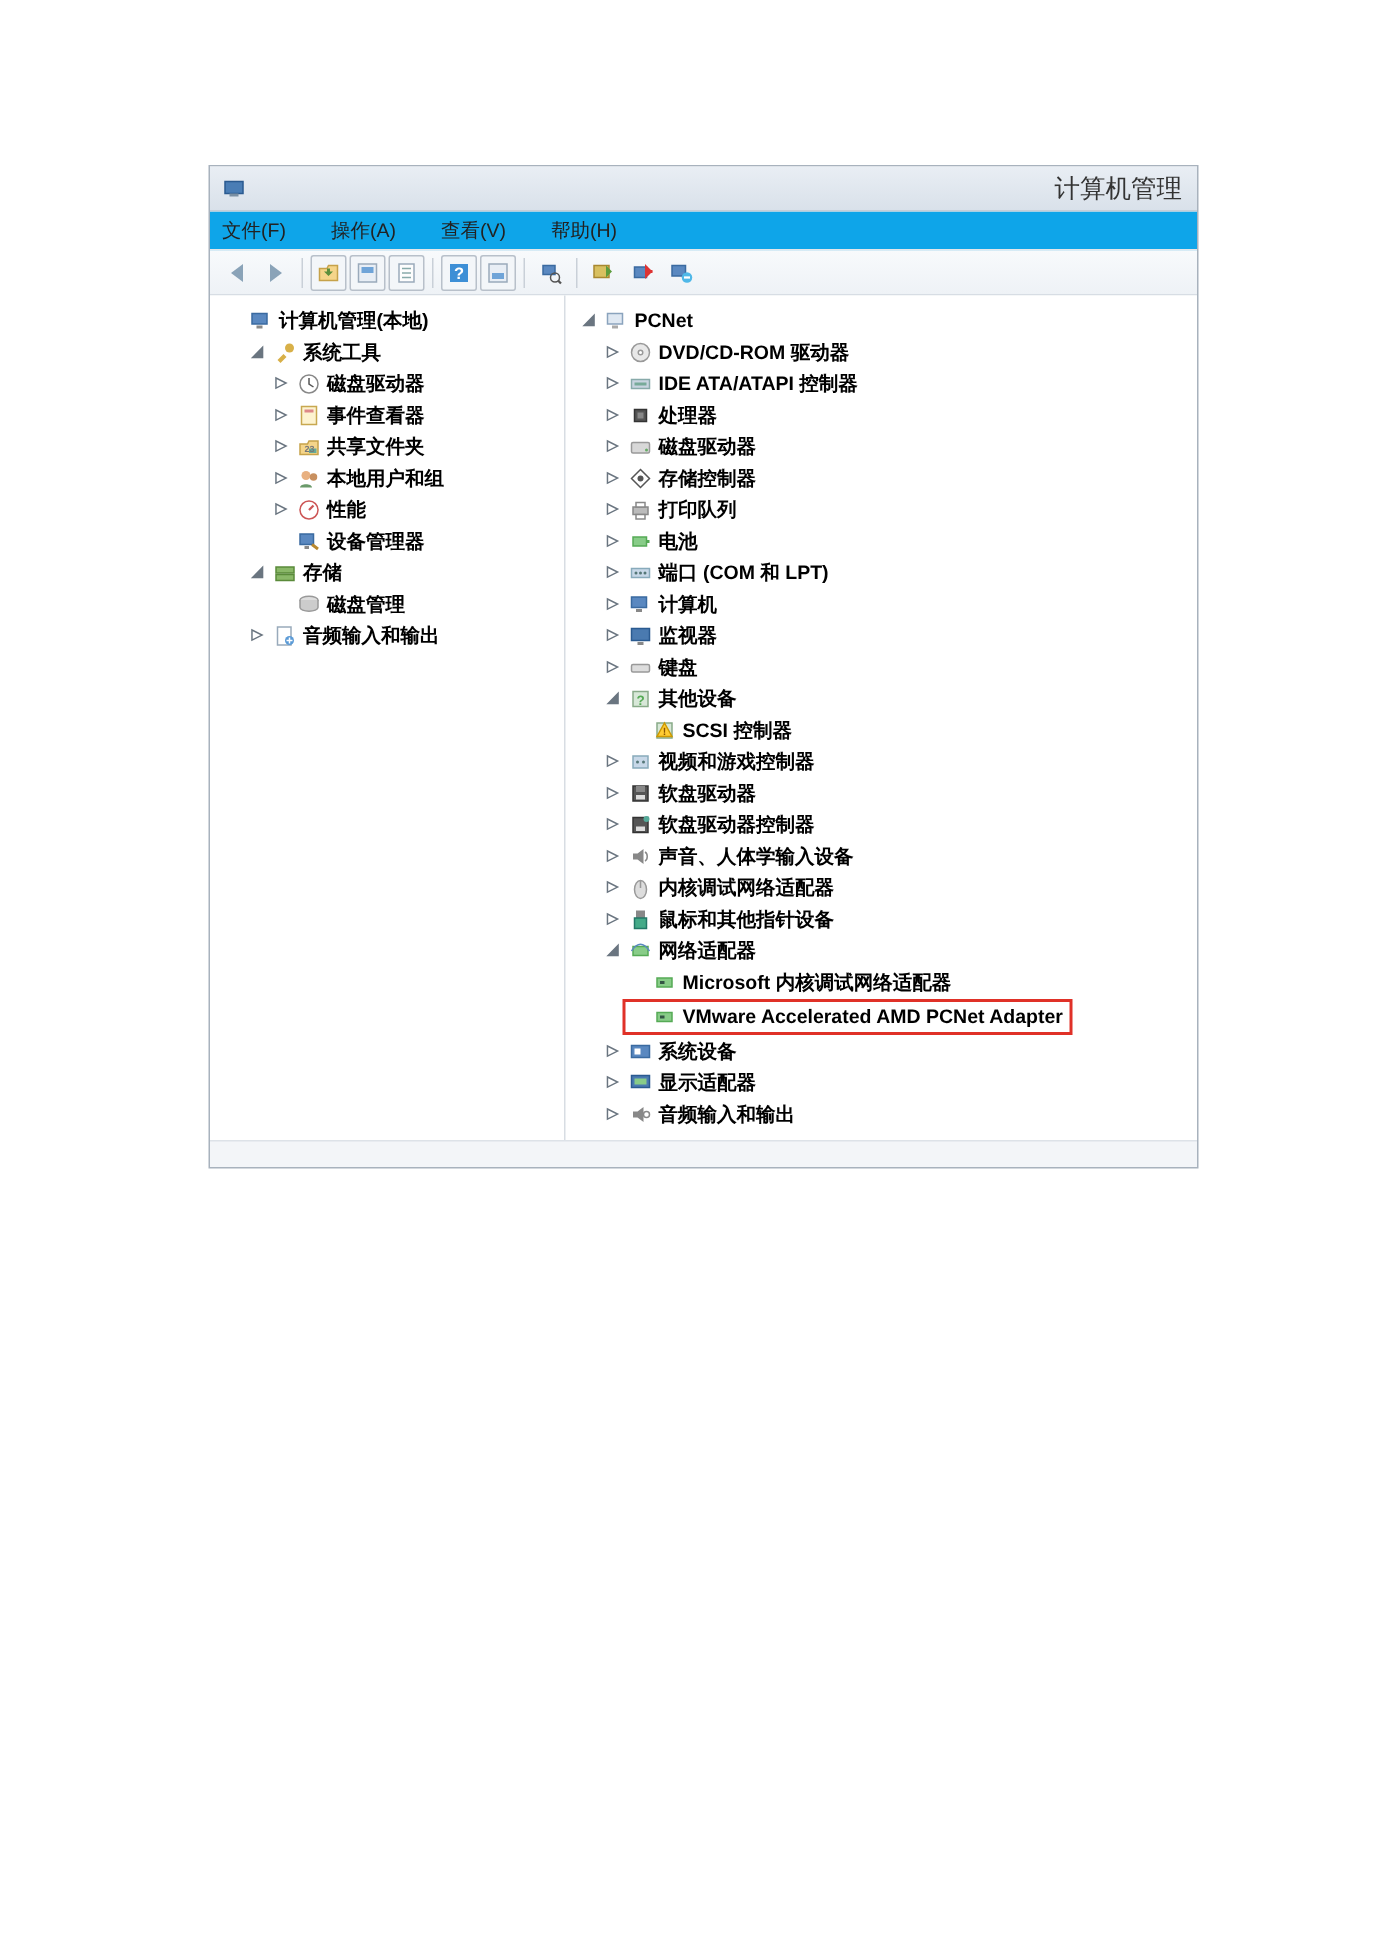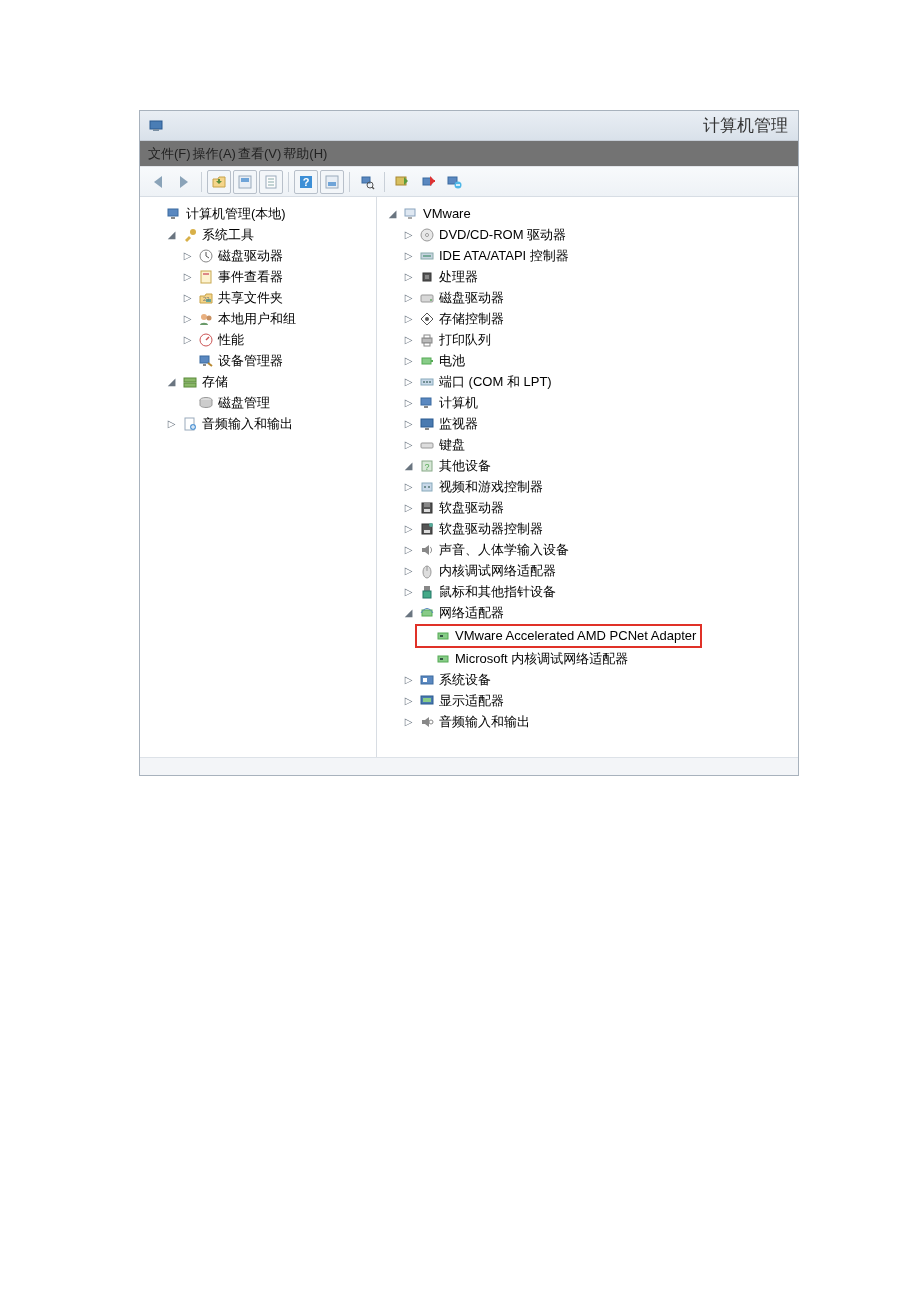"文件(F)" .menubar { background: #737373 -> #0ea5e9; gap: 2px -> 30px }
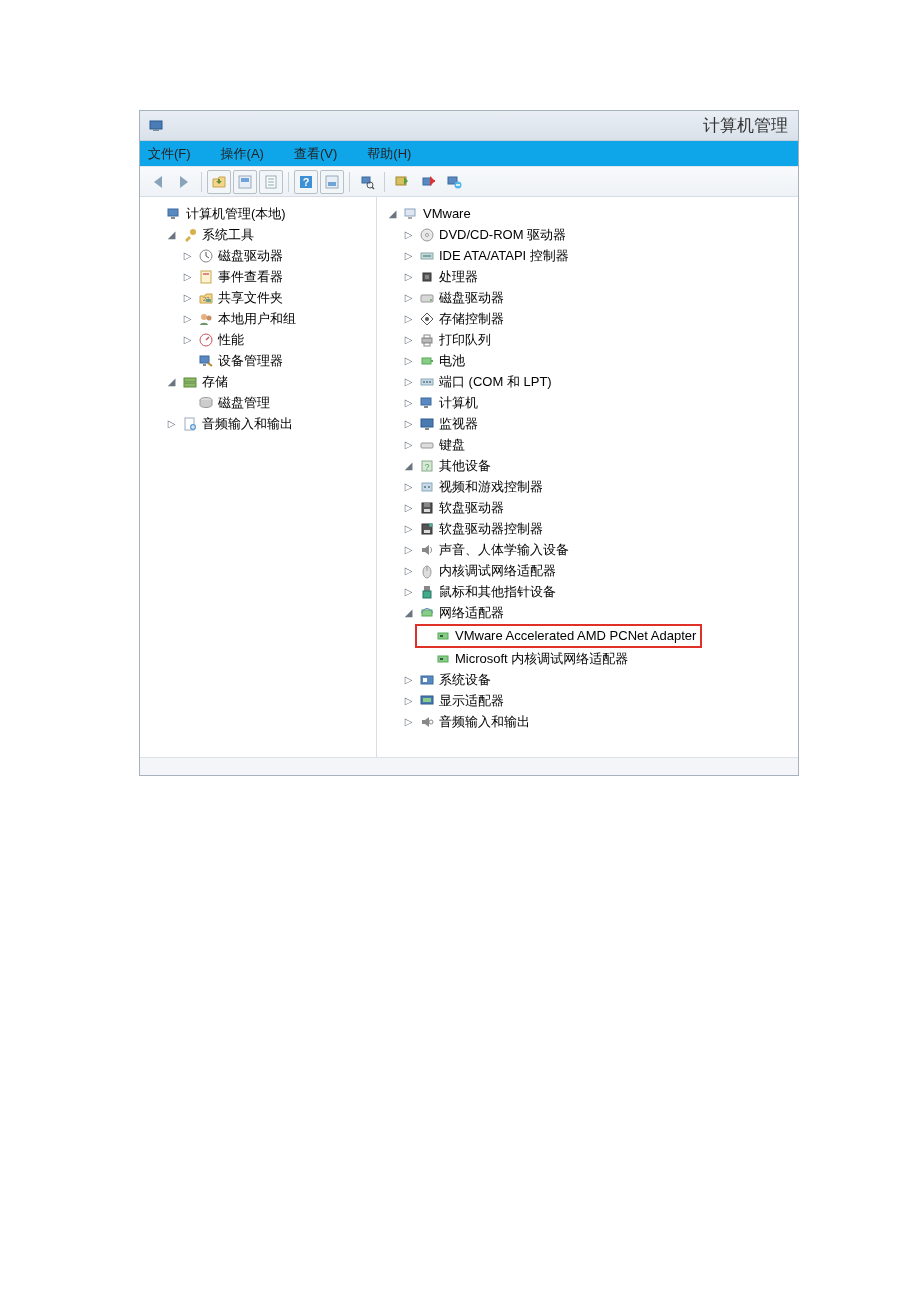"计算机管理(本地)" .pane { font-weight: none -> bold }
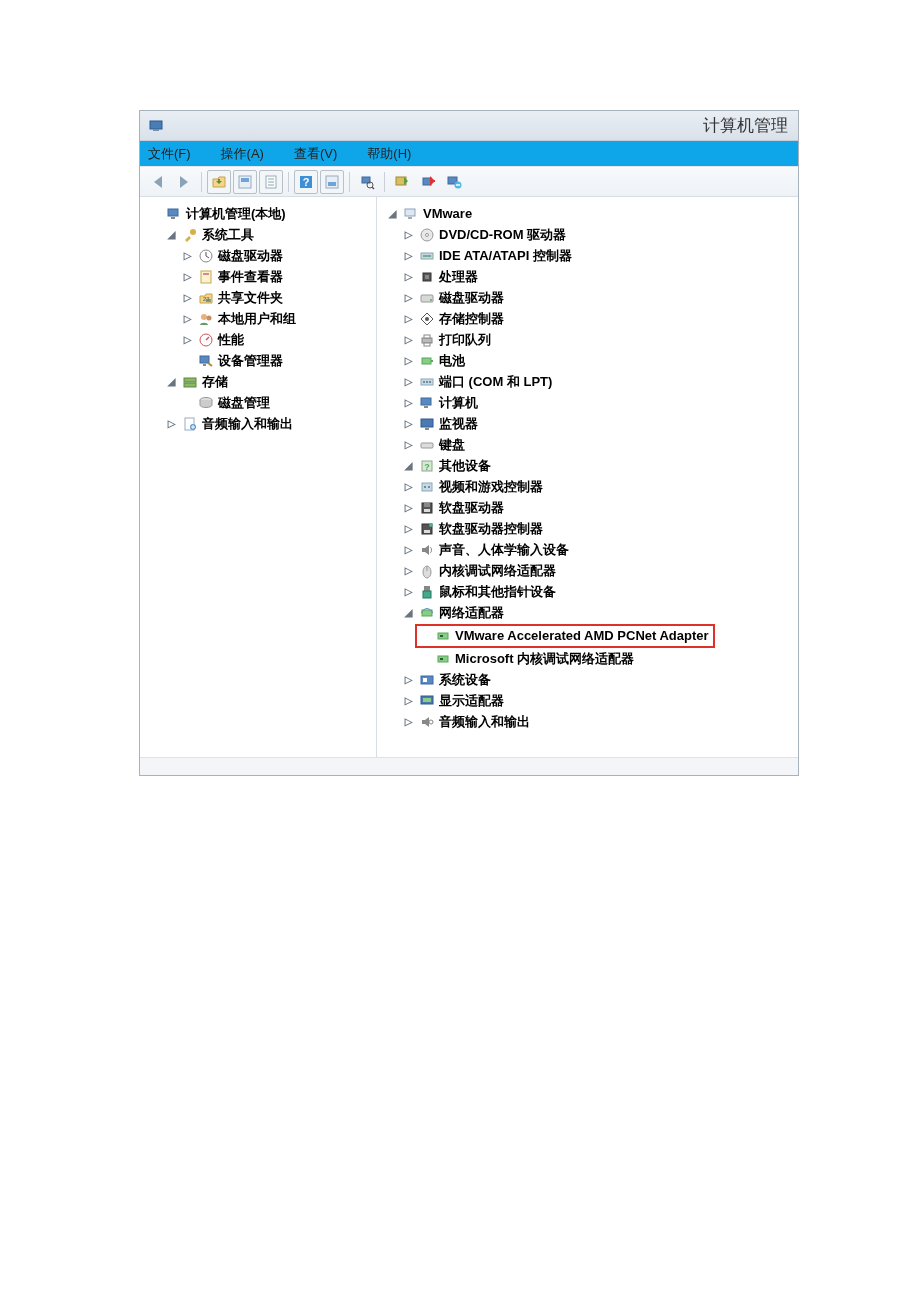"VMware" span.lbl { text: VMware -> PCNet }
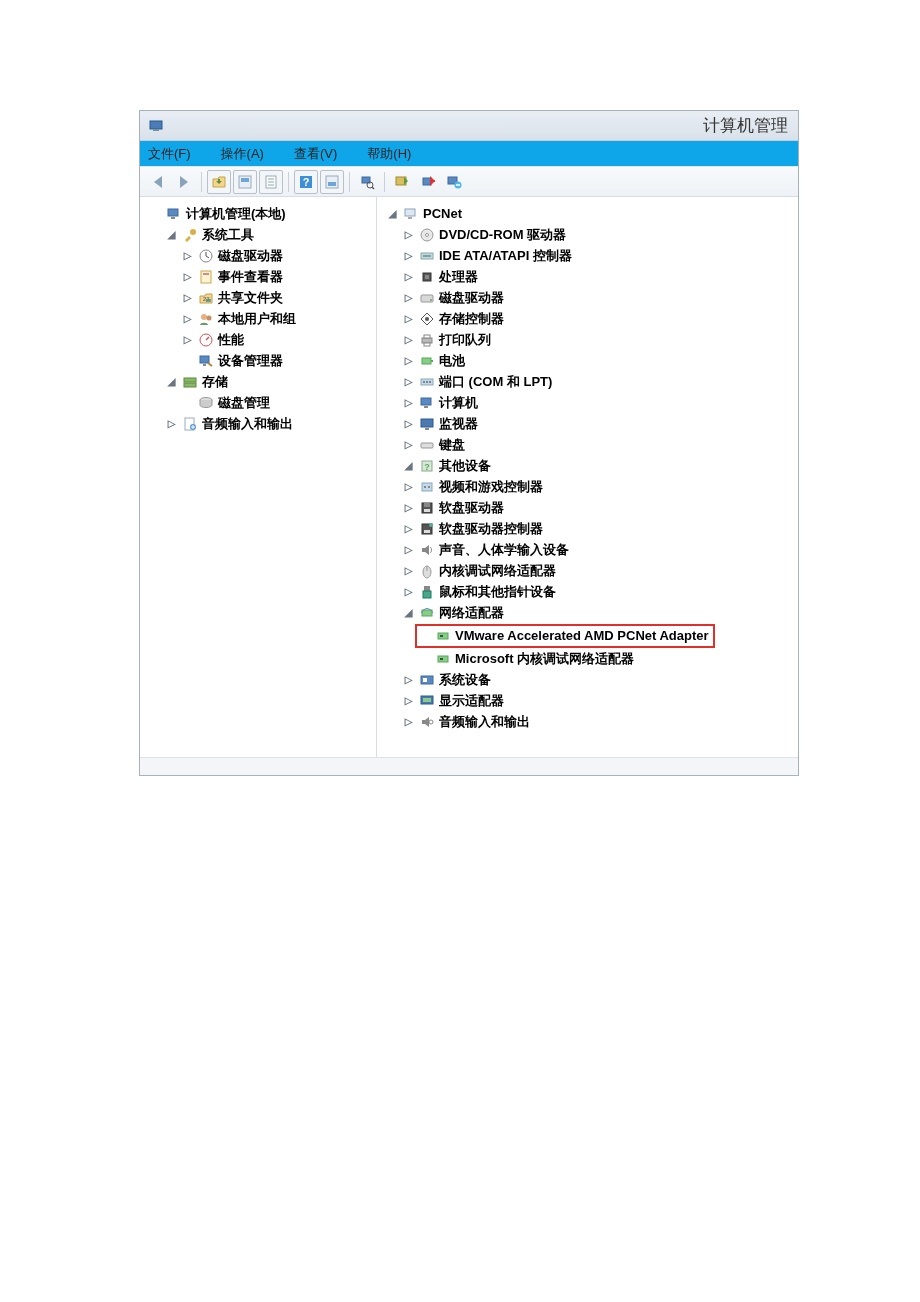"SCSI 控制器" ul { html: none -> <ul> <li><span> <span>▷</span> <span> <svg> <rect></rect> <path></path> <text>!</text> </svg> </span> <span>SCSI 控制器</span> </span></li> </ul> }
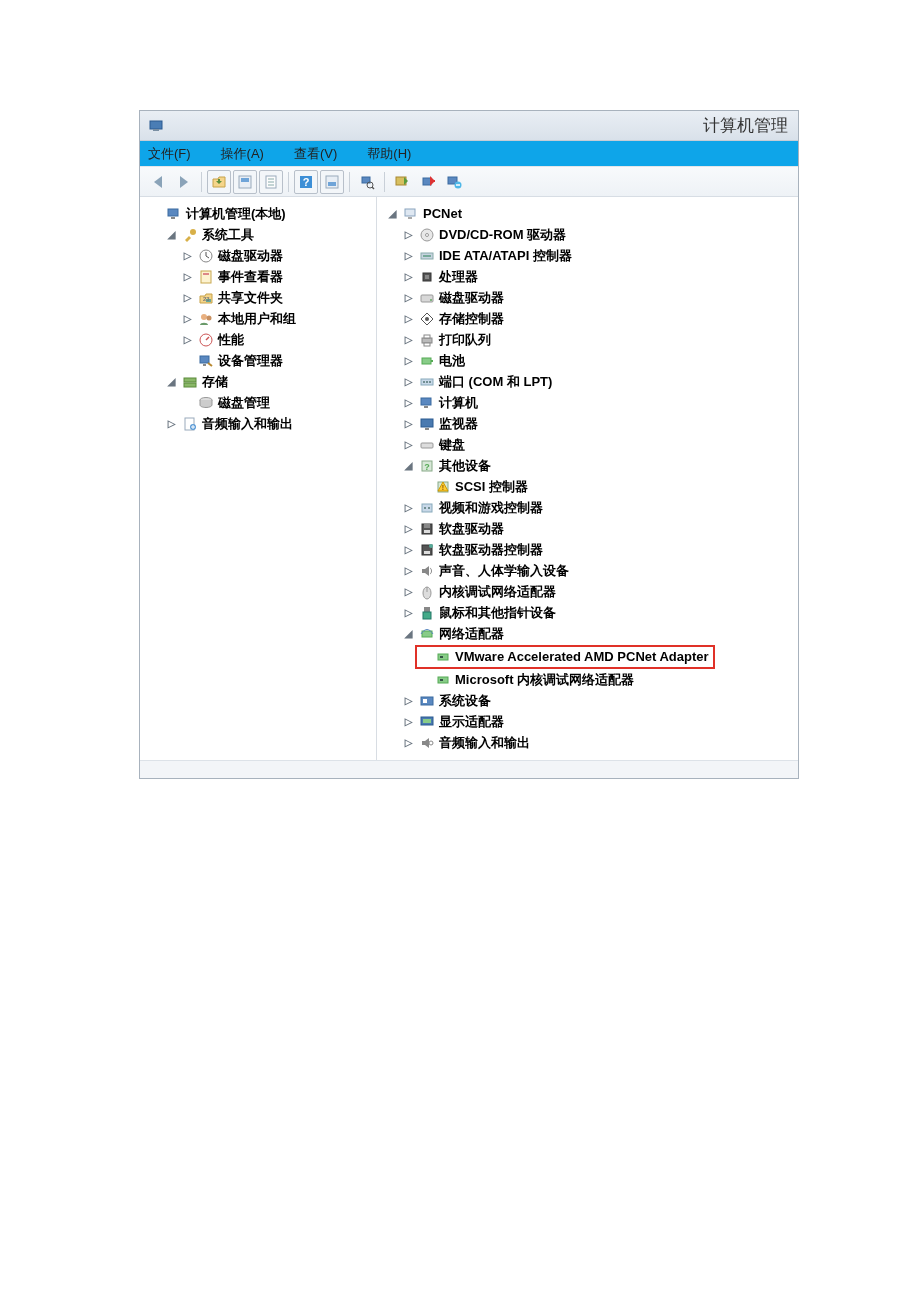"VMware Accelerated AMD PCNet Adapter" li { order: before "Microsoft 内核调试网络适配器" -> after "Microsoft 内核调试网络适配器" }
